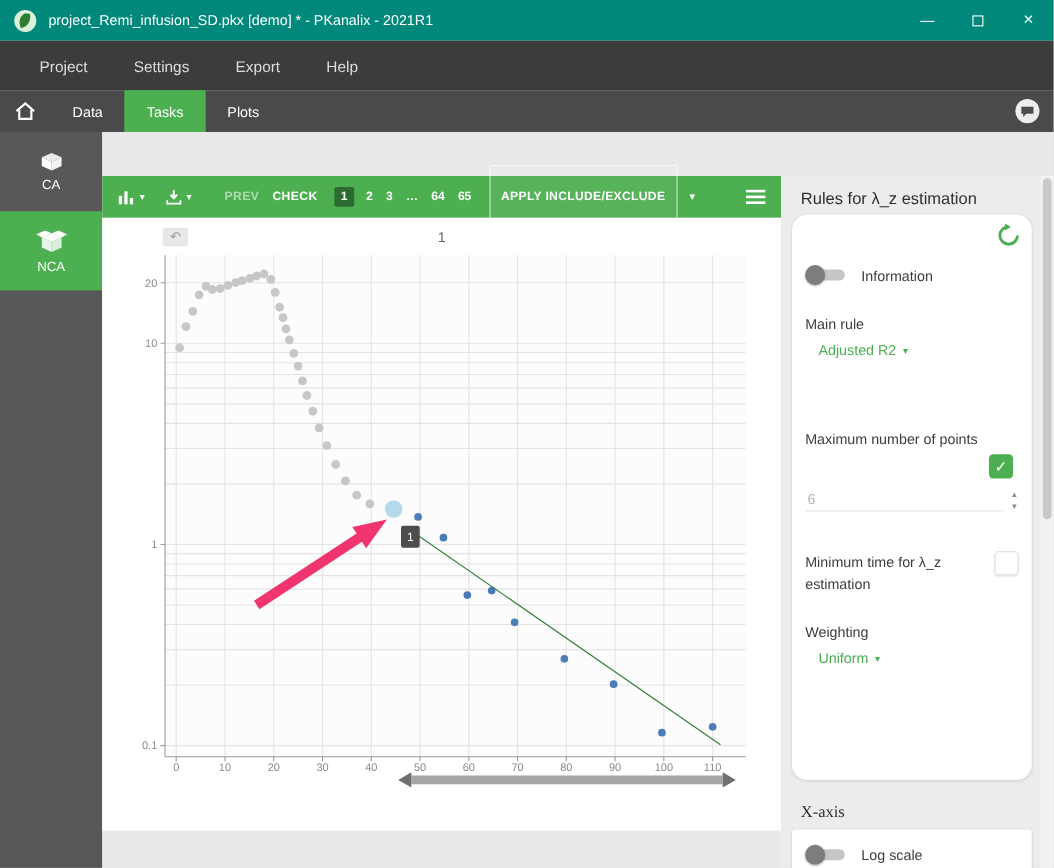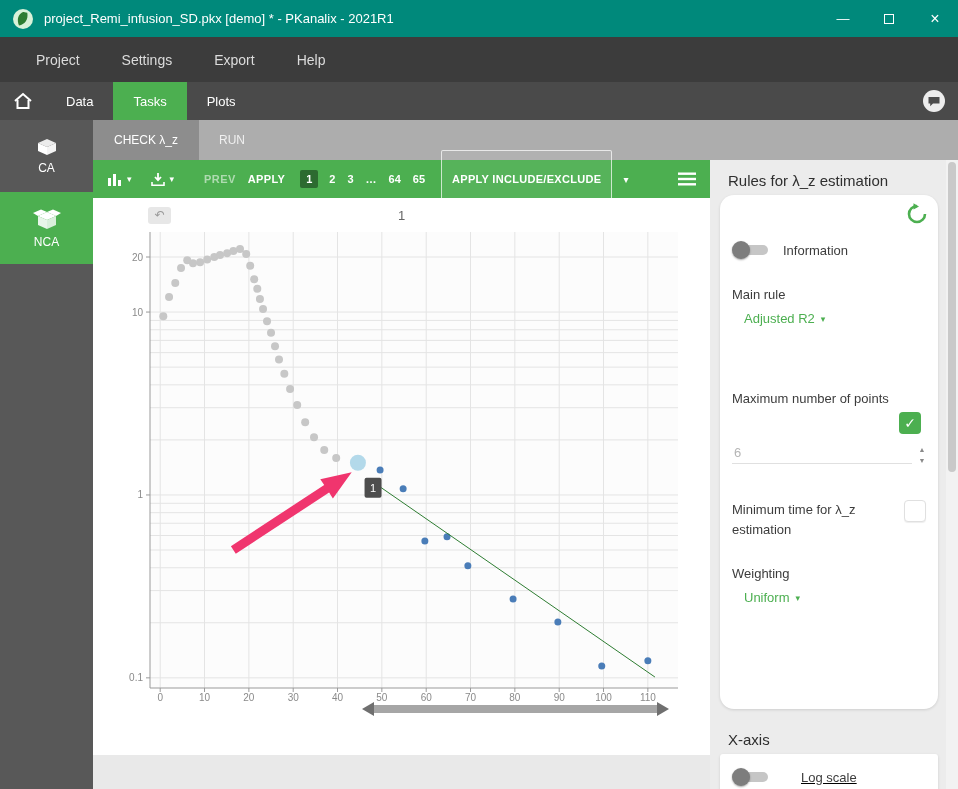"CHECK λ_z" div.tabrow { html: <div> <div>CHECK λ_z</div> <div>RUN</div> </div> -> none }
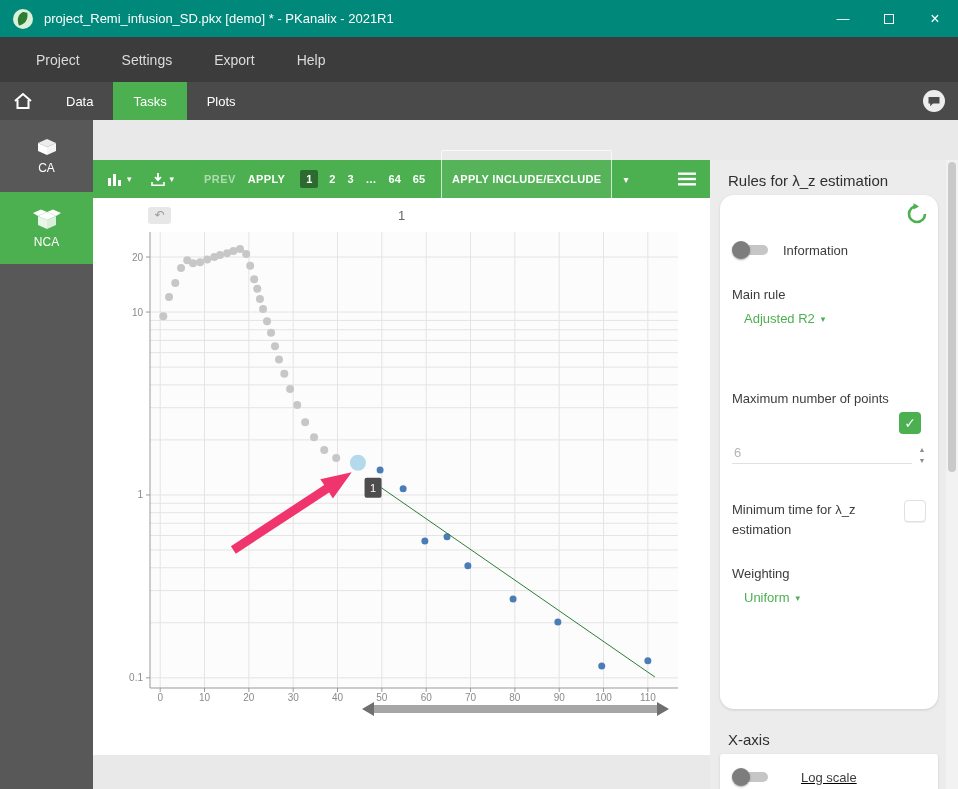"APPLY" span.t-next { text: APPLY -> CHECK }
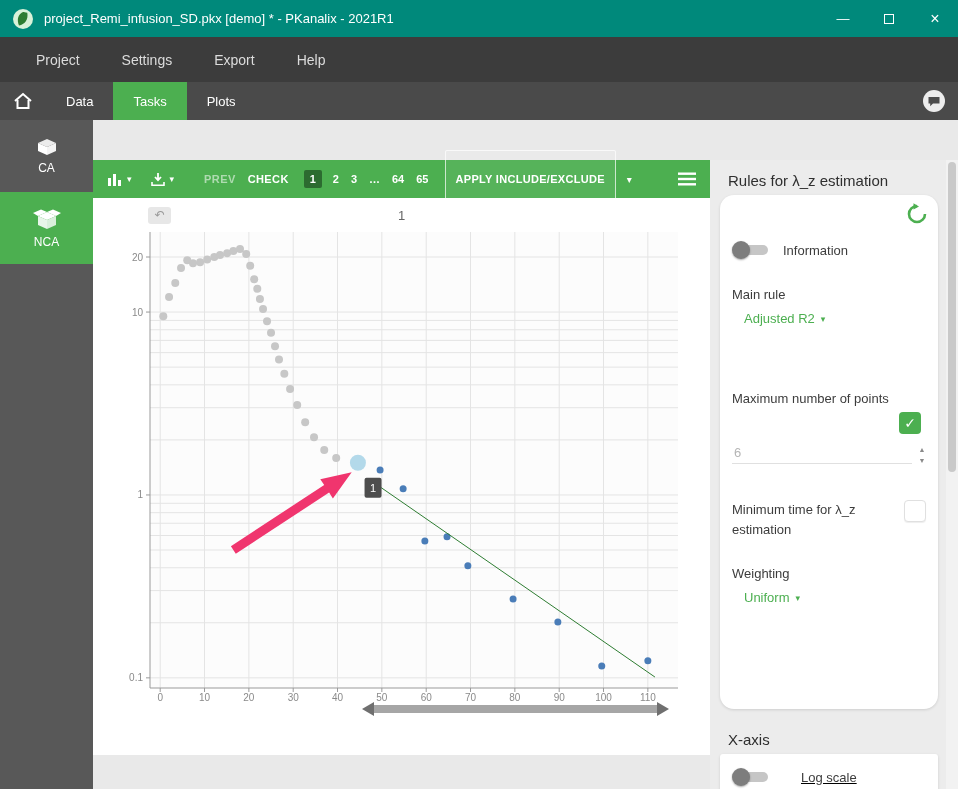"X-axis" .xaxis-heading { font-family: none -> Liberation Serif, serif }
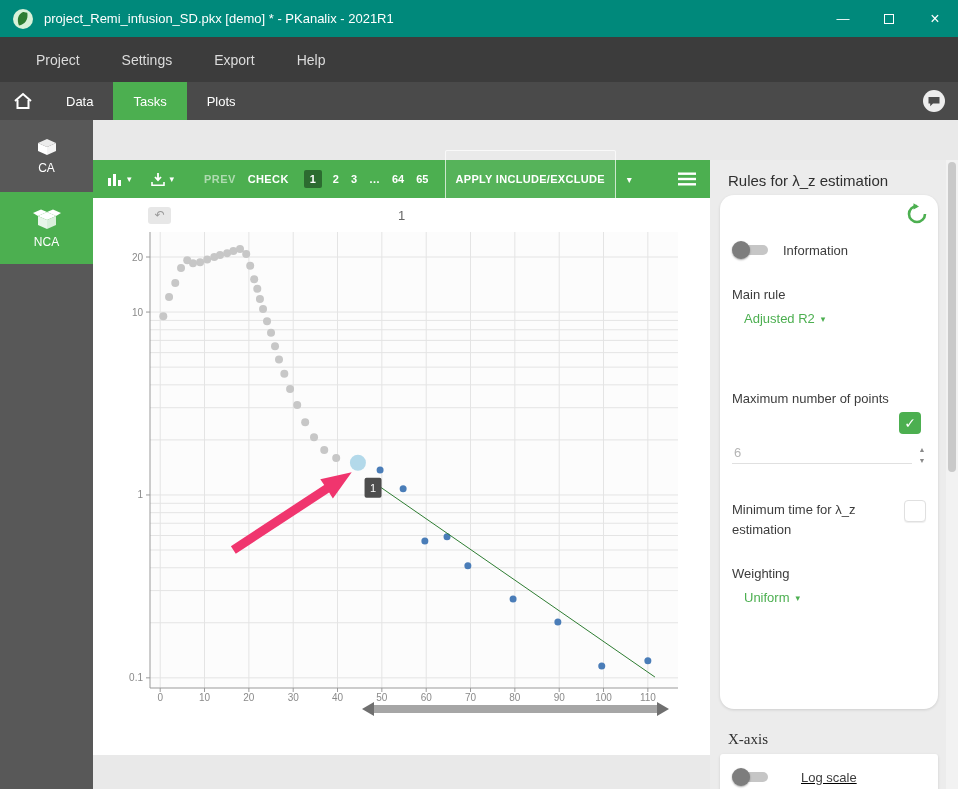"Log scale" .log-row { gap: 31px -> 13px; text-decoration: underline -> none }
